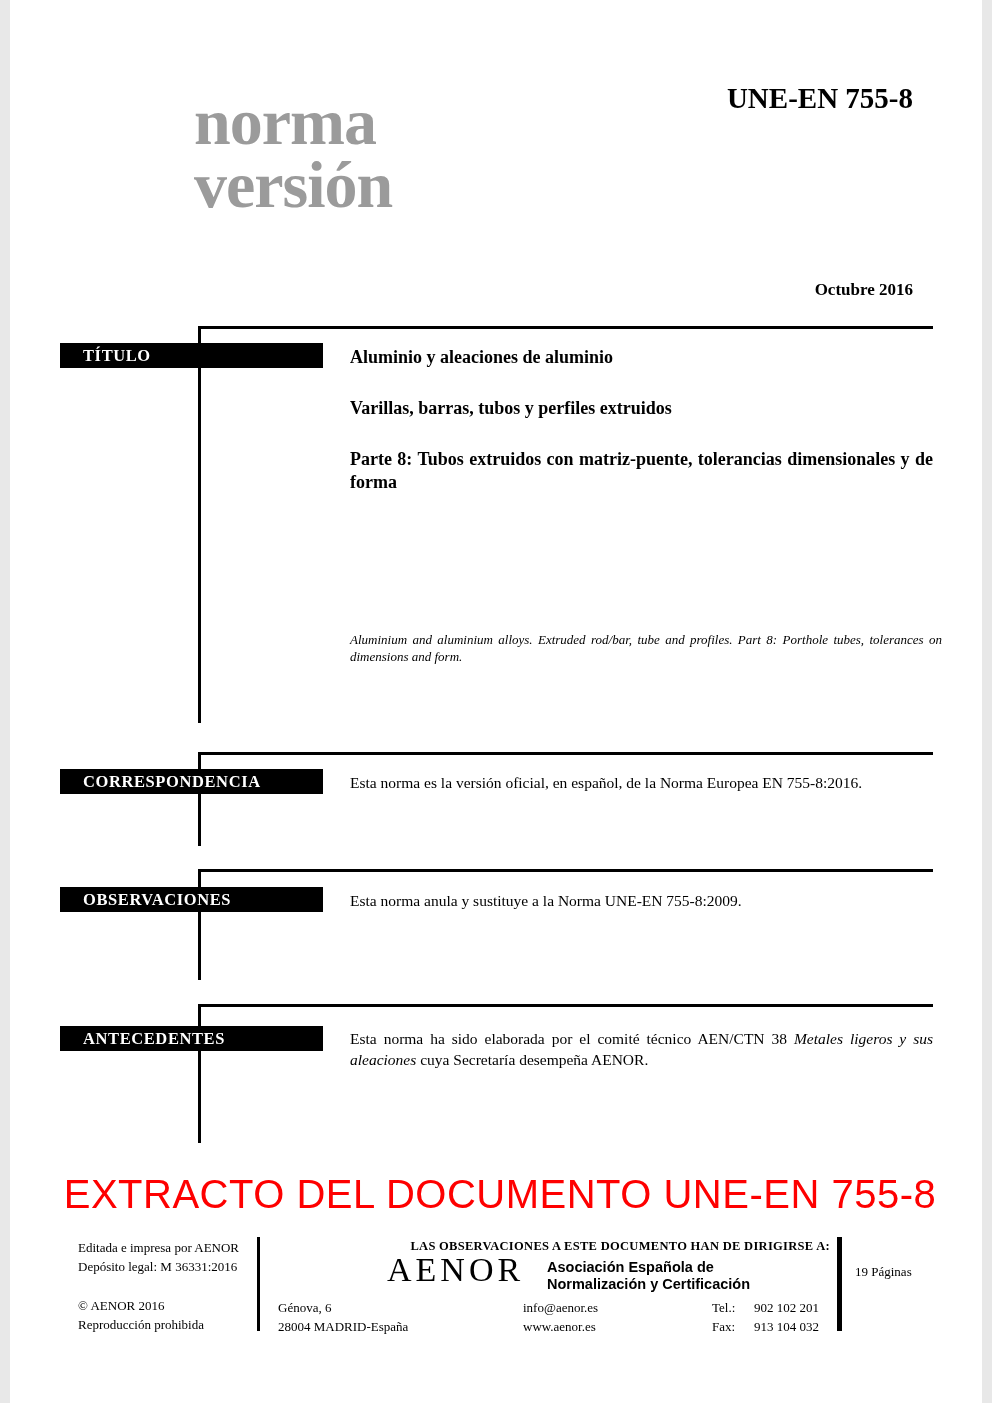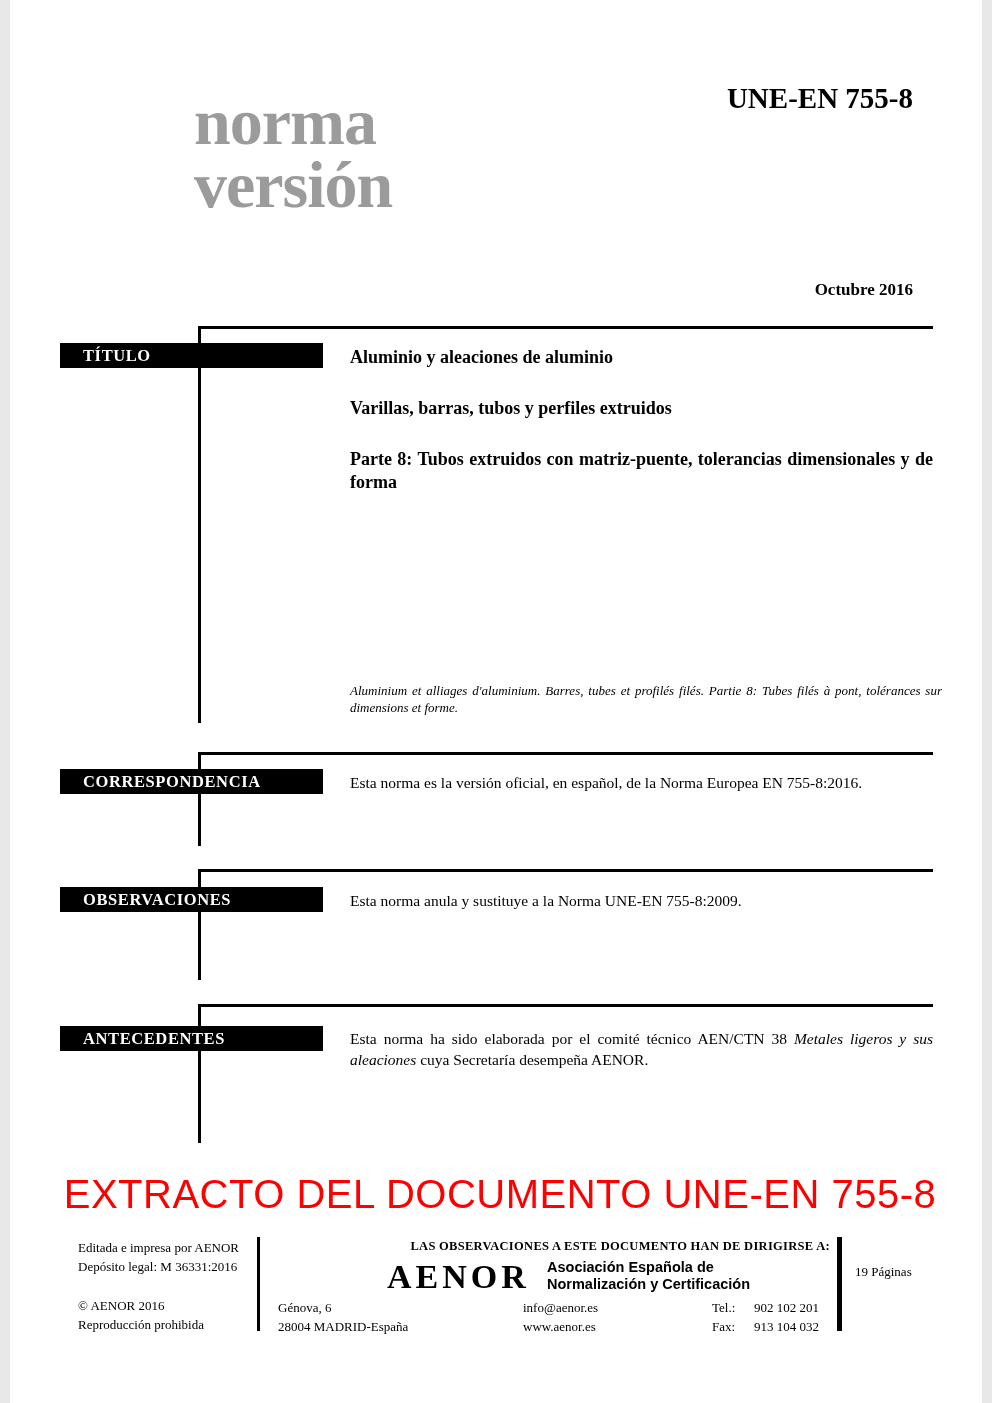"Aluminium and aluminium alloys. Extruded" div.lang-text { html: none -> <div>Aluminium and aluminium alloys. Extruded rod/bar, tube and profiles. Part 8: Porthole tubes, tolerances on dimensions and form.</div> }
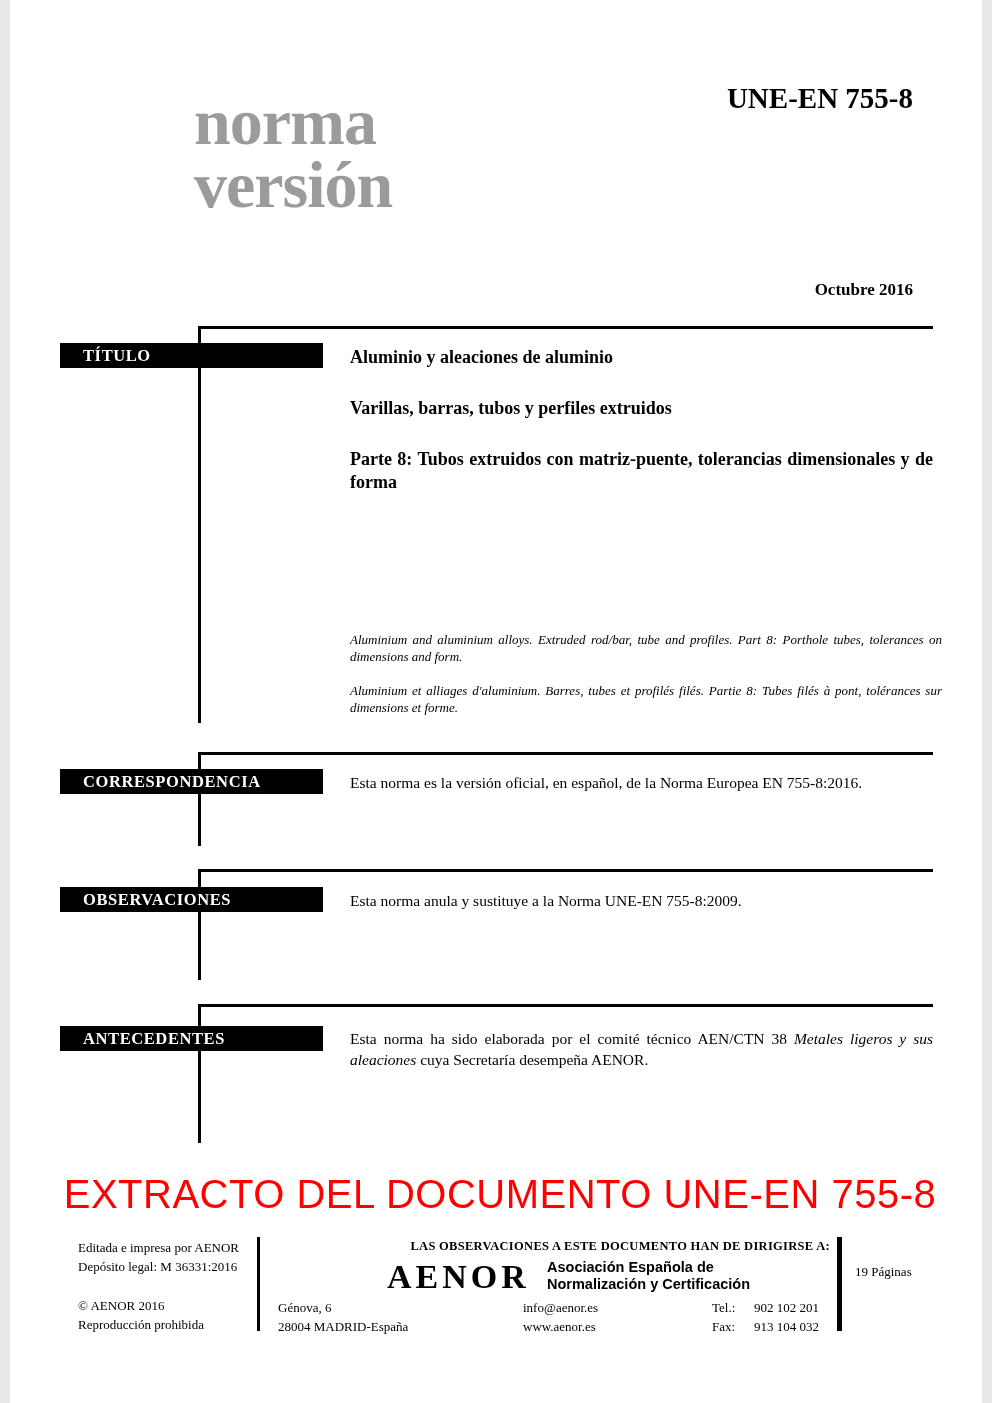"Aluminium et alliages d'aluminium." div.lang-text { html: <div>Aluminium et alliages d'aluminium. Barres, tubes et profilés filés. Partie 8: Tubes filés à pont, tolérances sur dimensions et forme.</div> -> none }
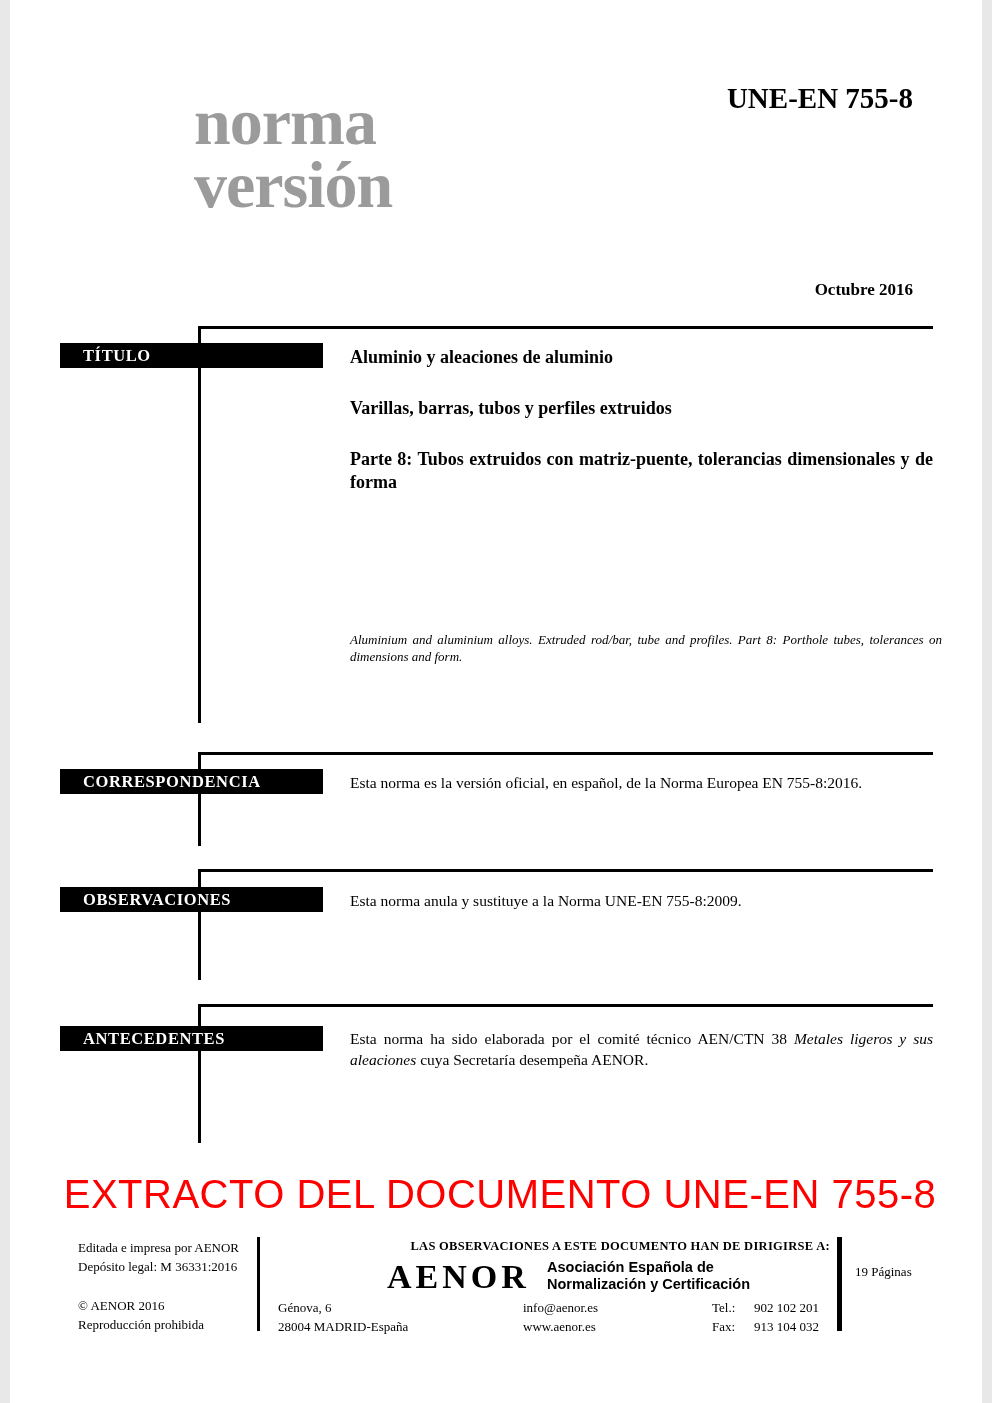"AENOR" .aenor-logo { font-weight: bold -> normal; margin-top: 7px -> none }
